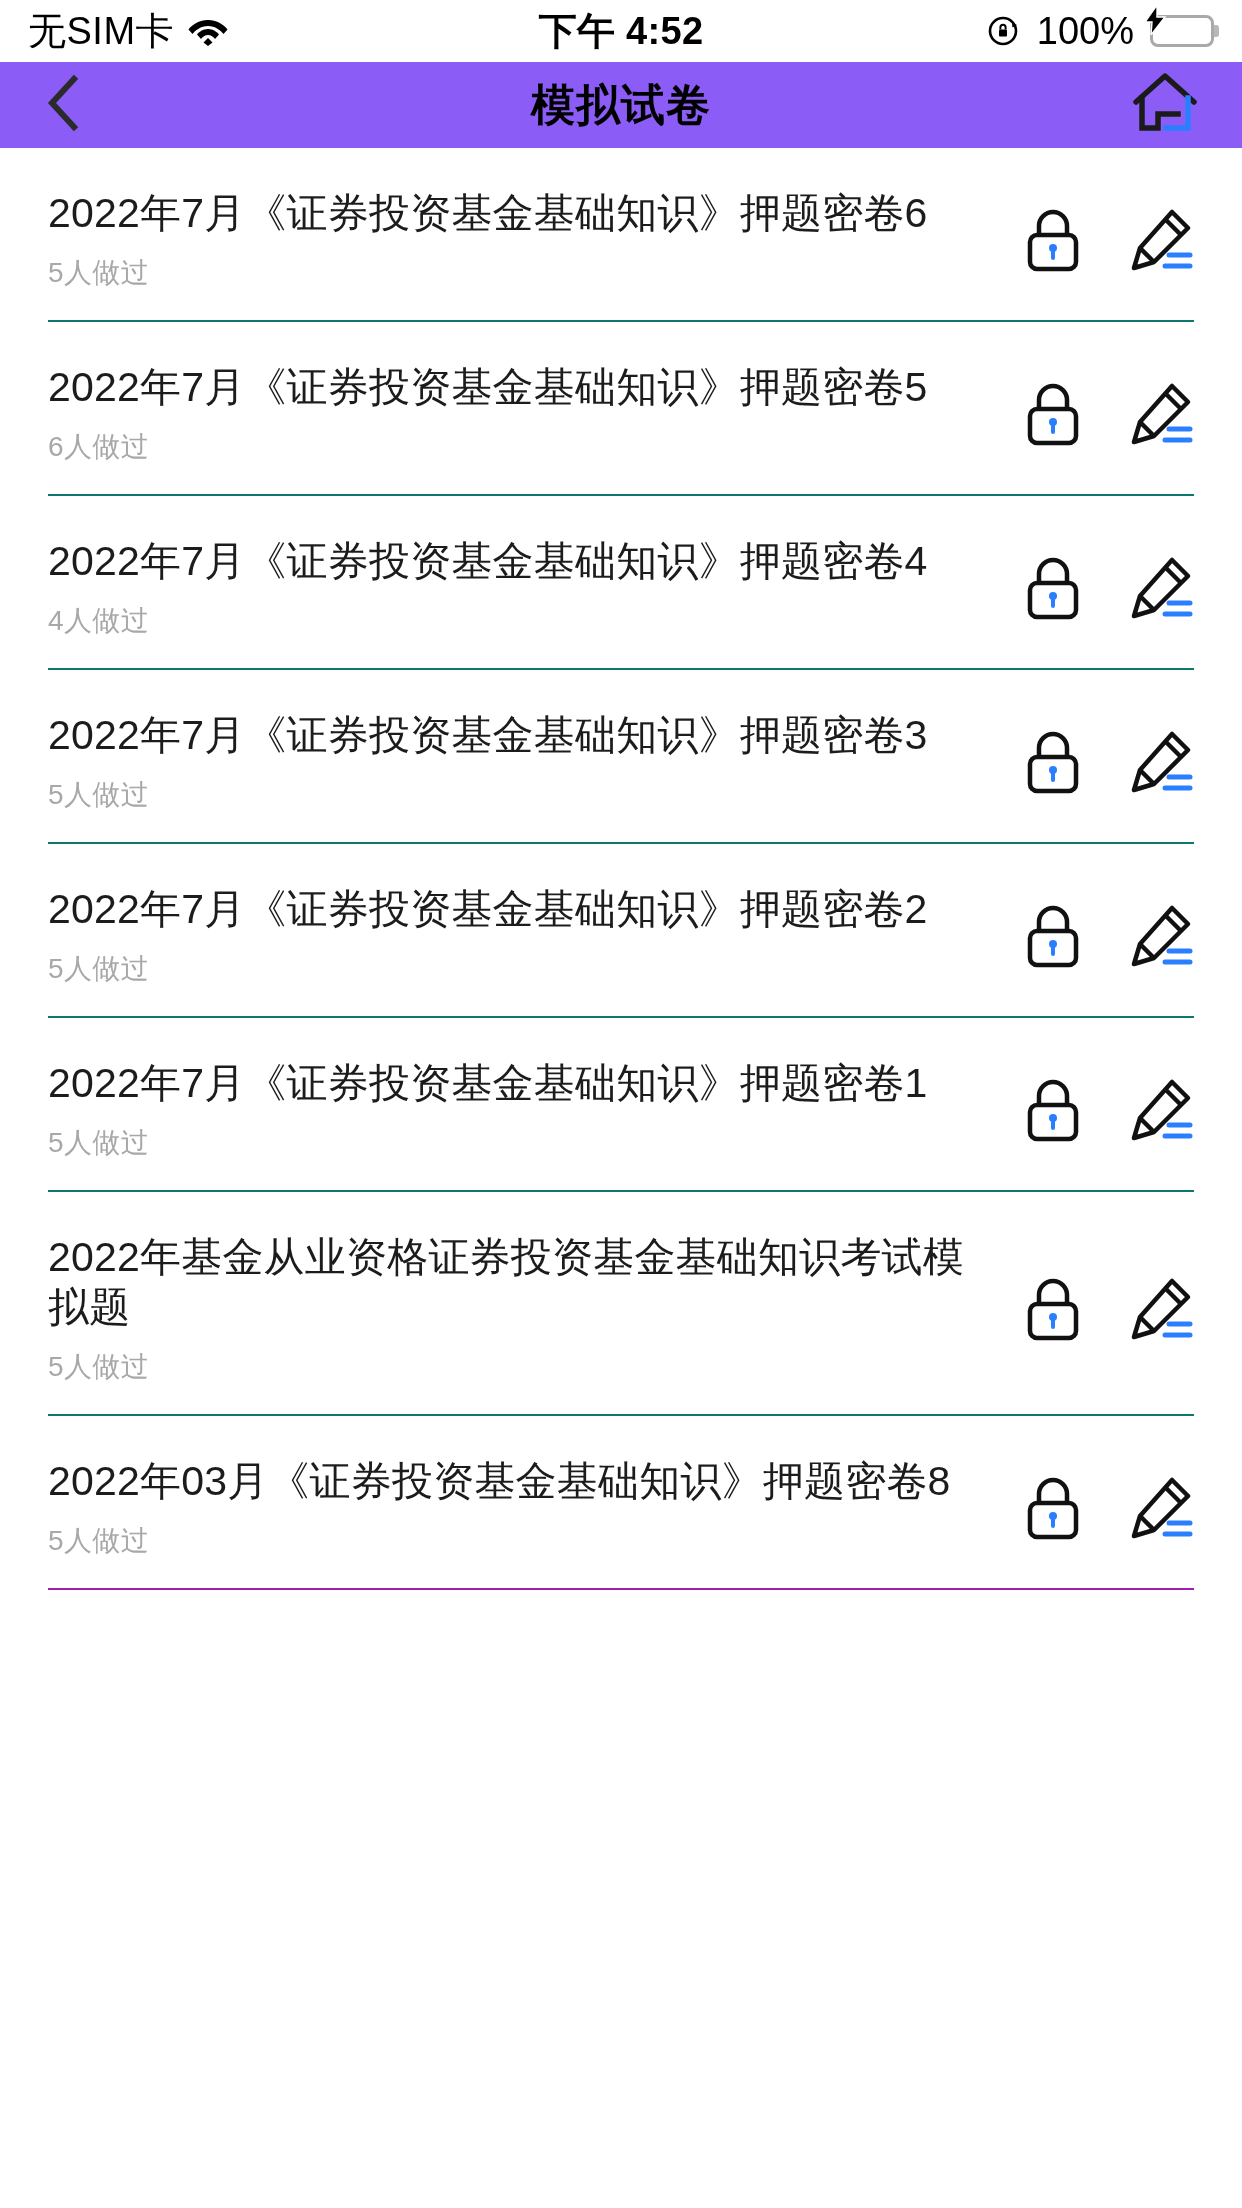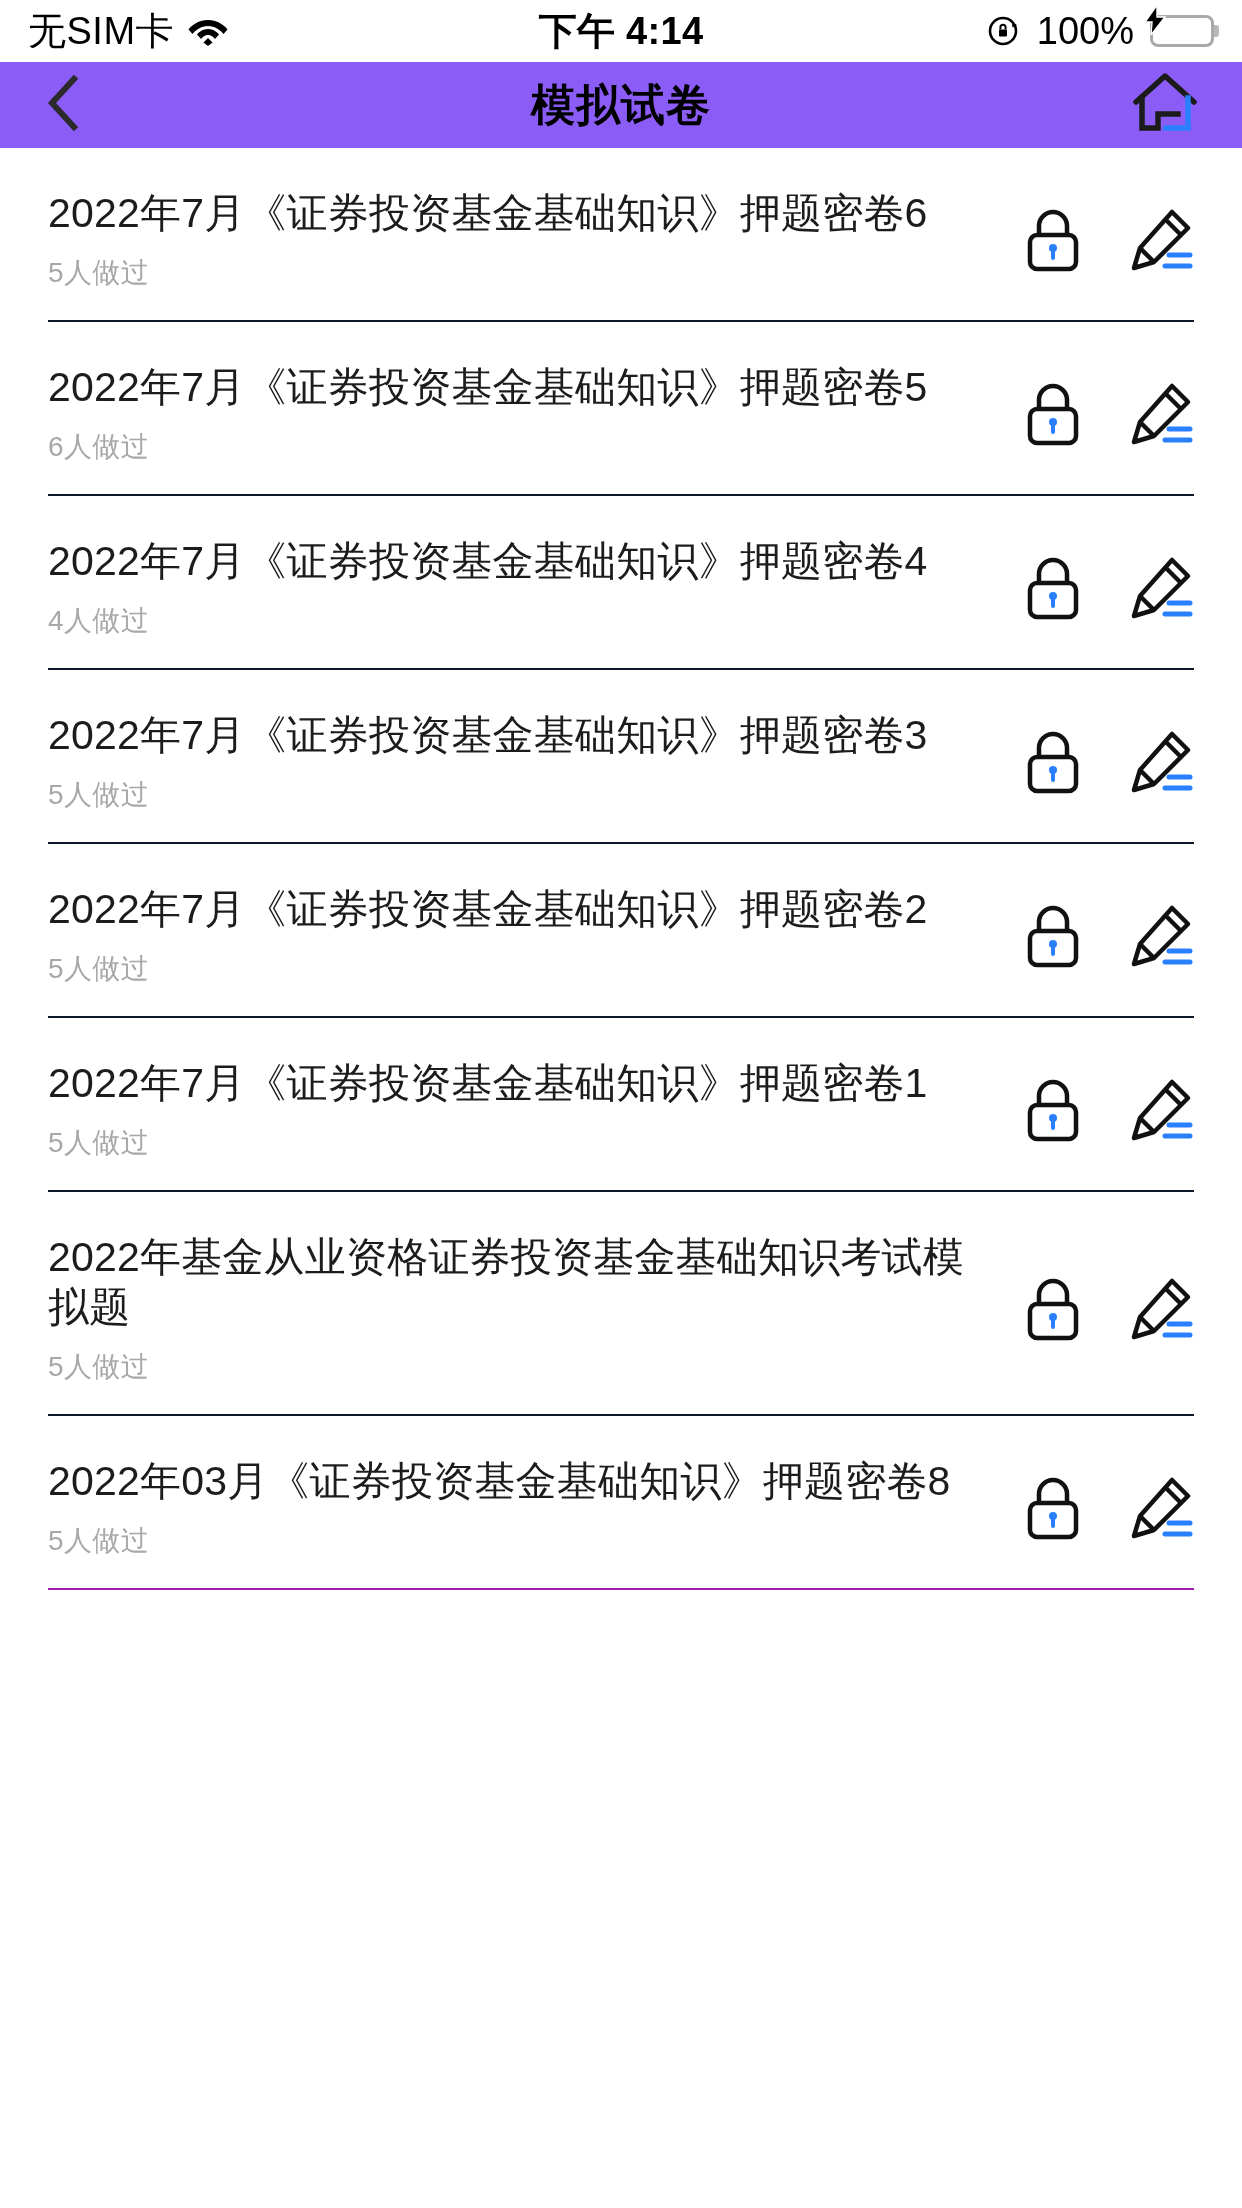"下午 4:14" span.sb-time { text: 4:14 -> 4:52 }
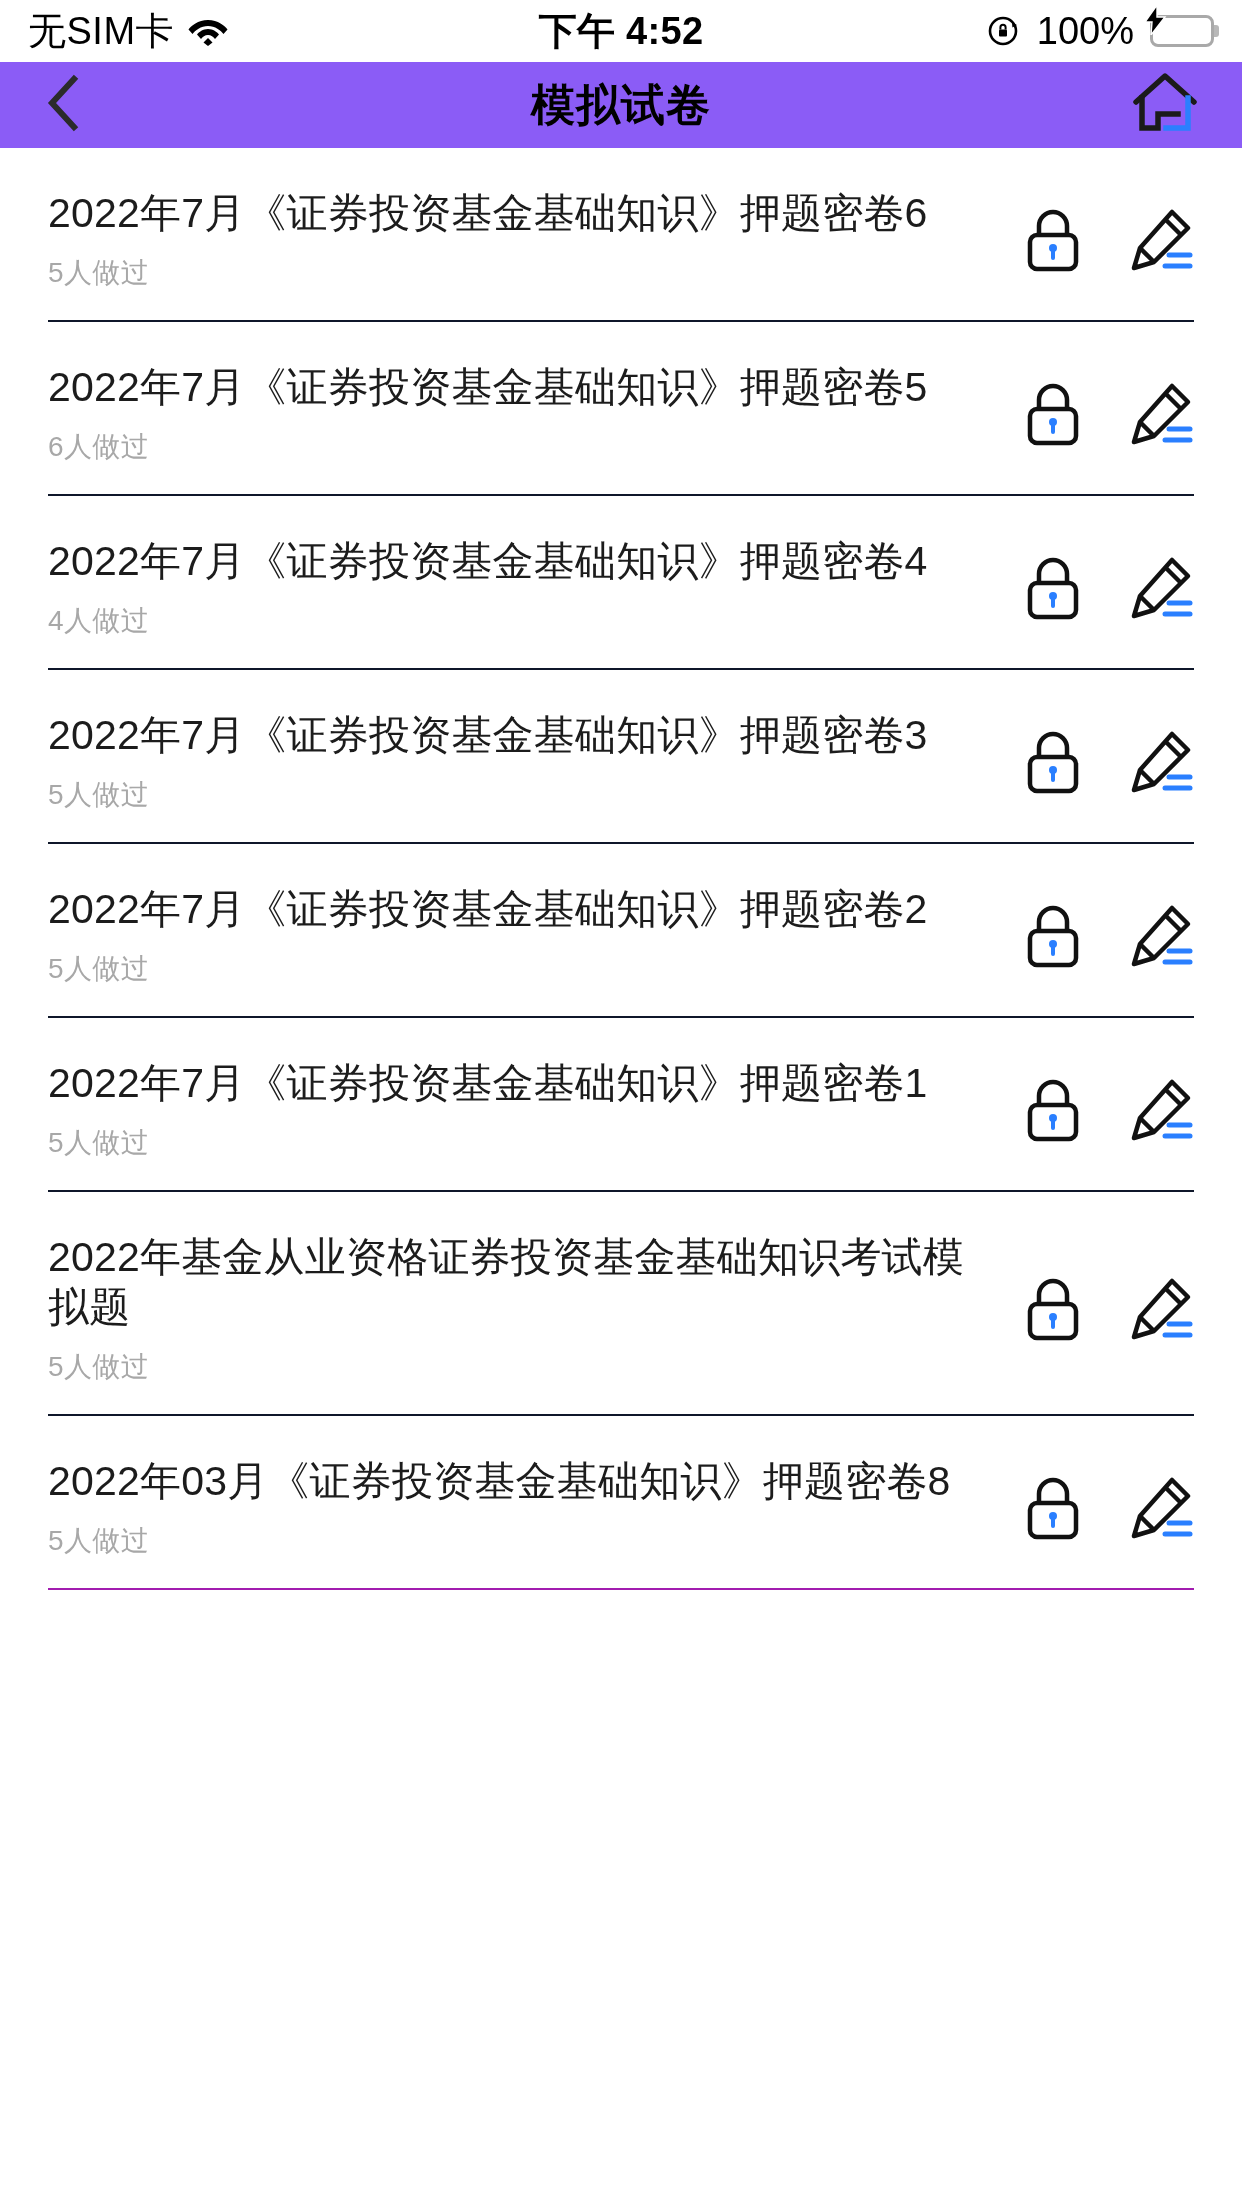"2022年7月《证券投资基金基础知识》押题密卷6" .paper-row { border-bottom: 2px solid #0f172a -> 2px solid #0f766e }
